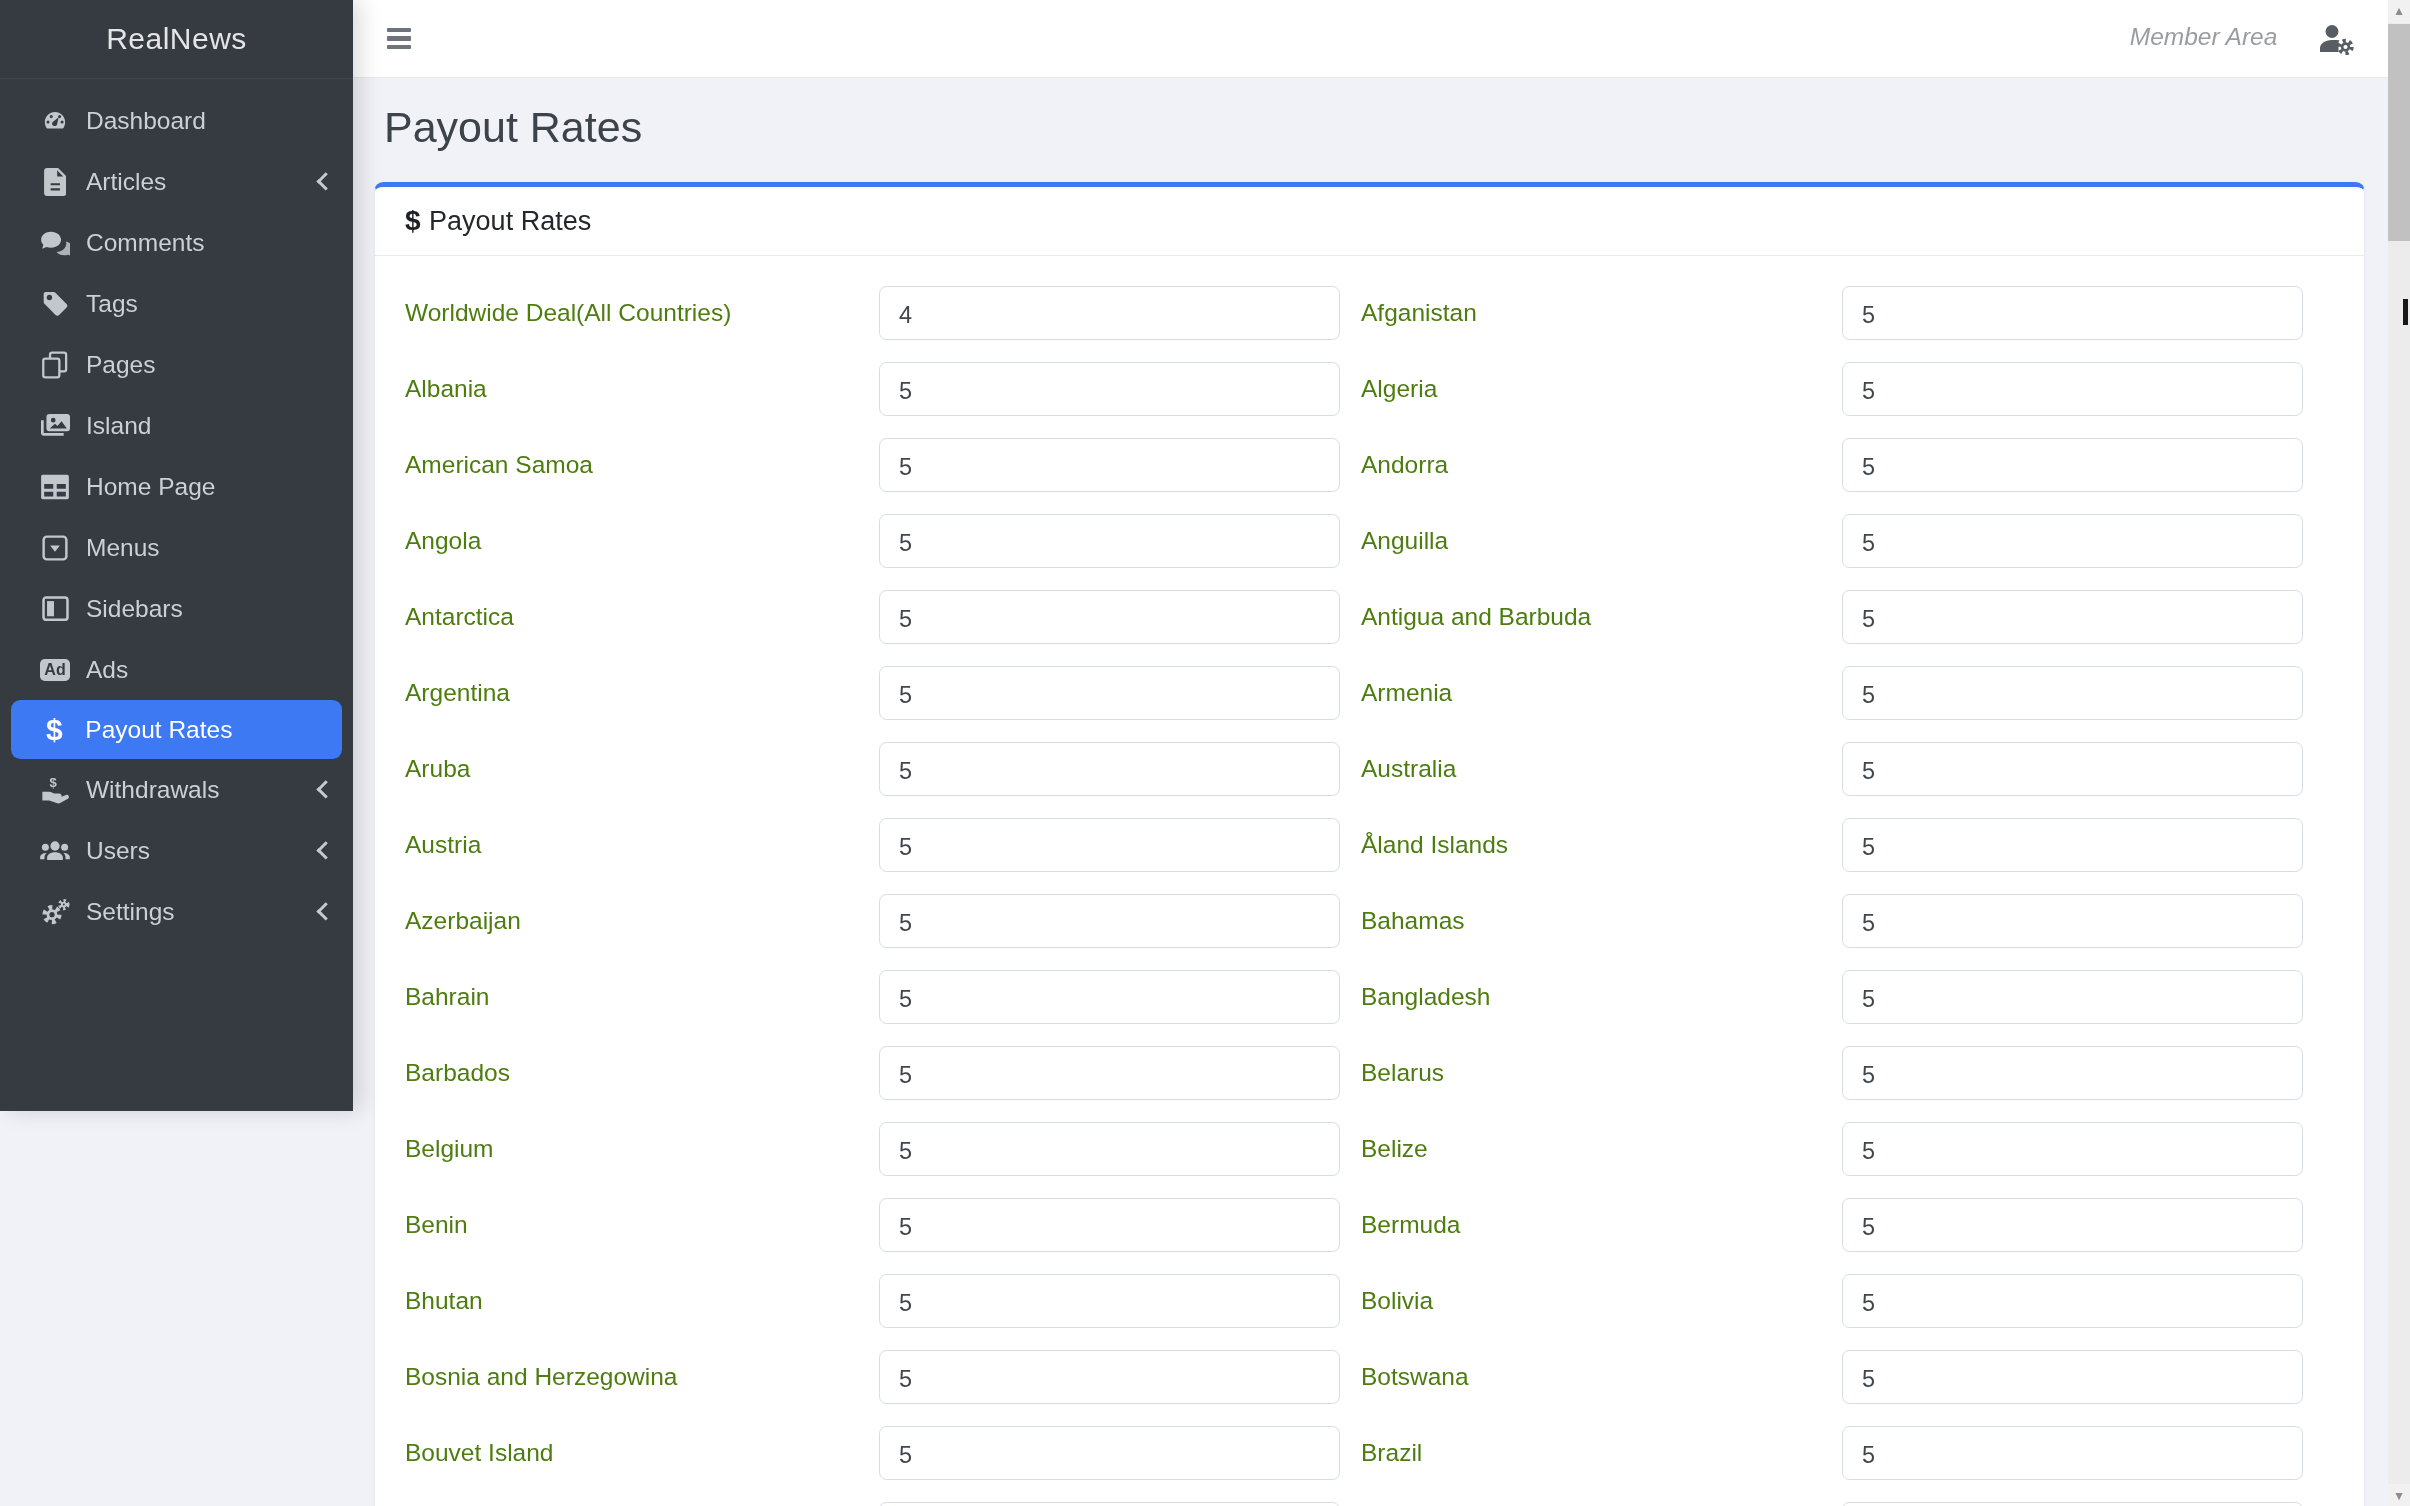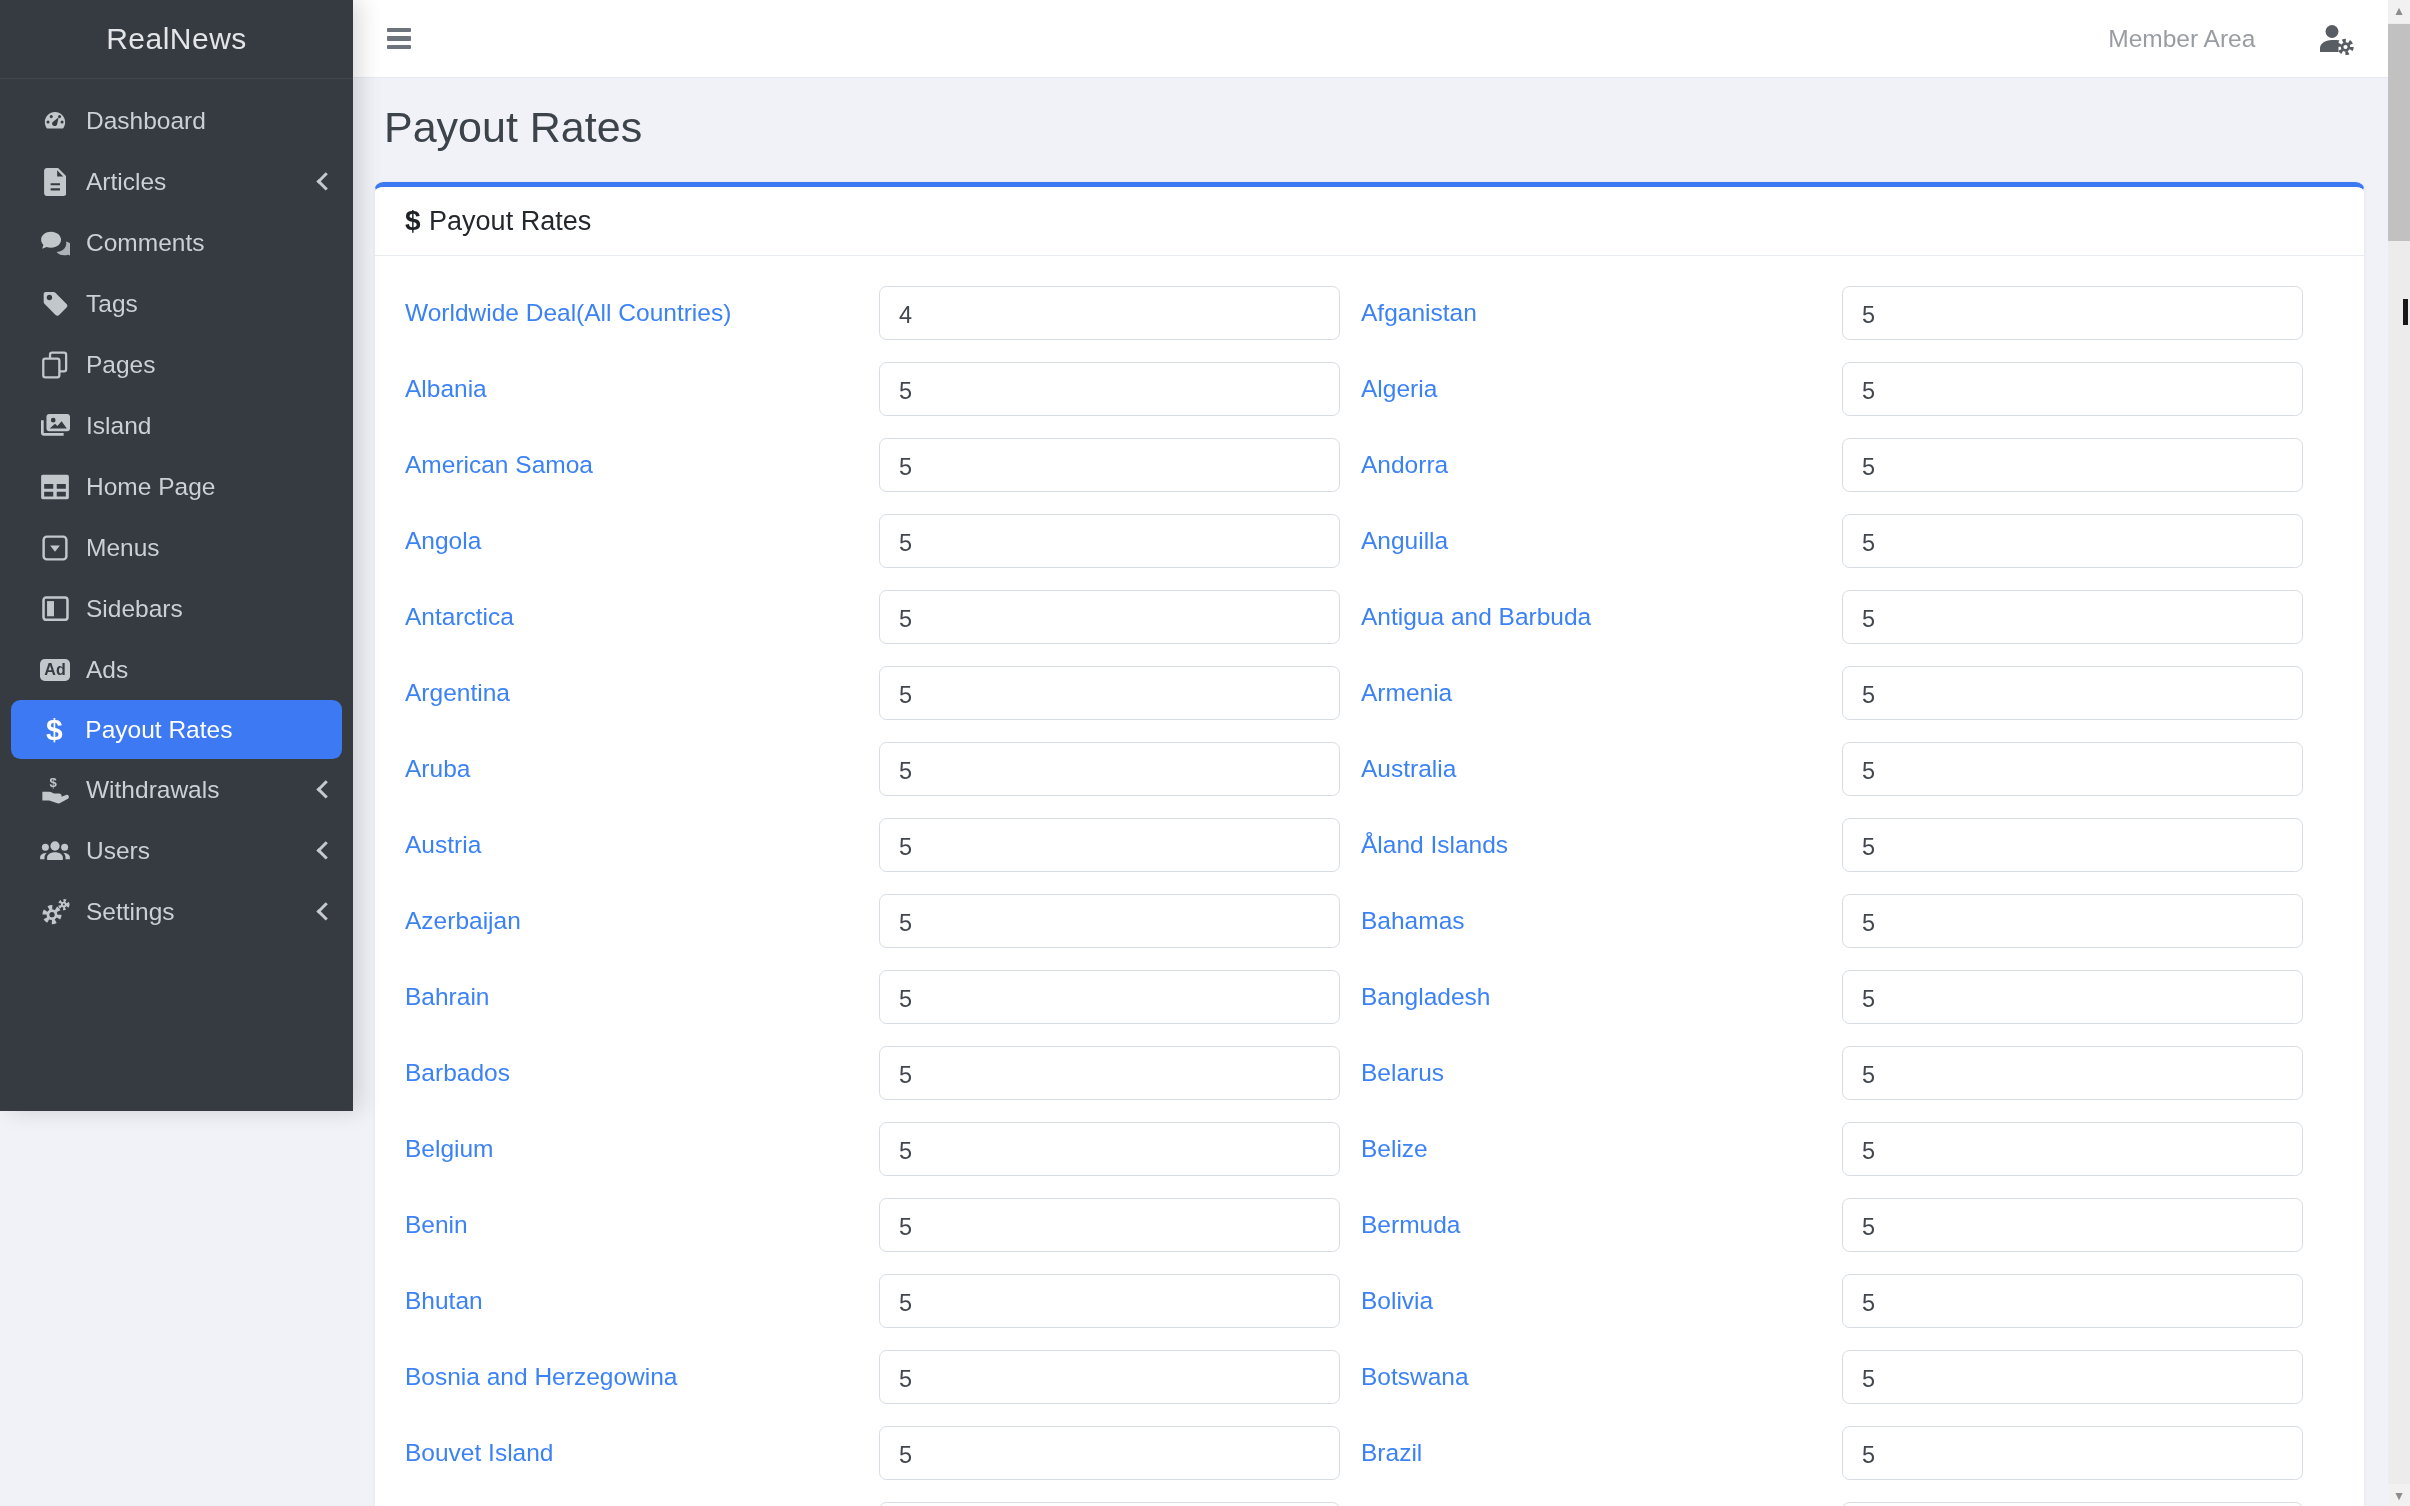"Member Area" .topbar-right { align-items: center -> none; font-style: none -> italic; gap: 63px -> 41px }
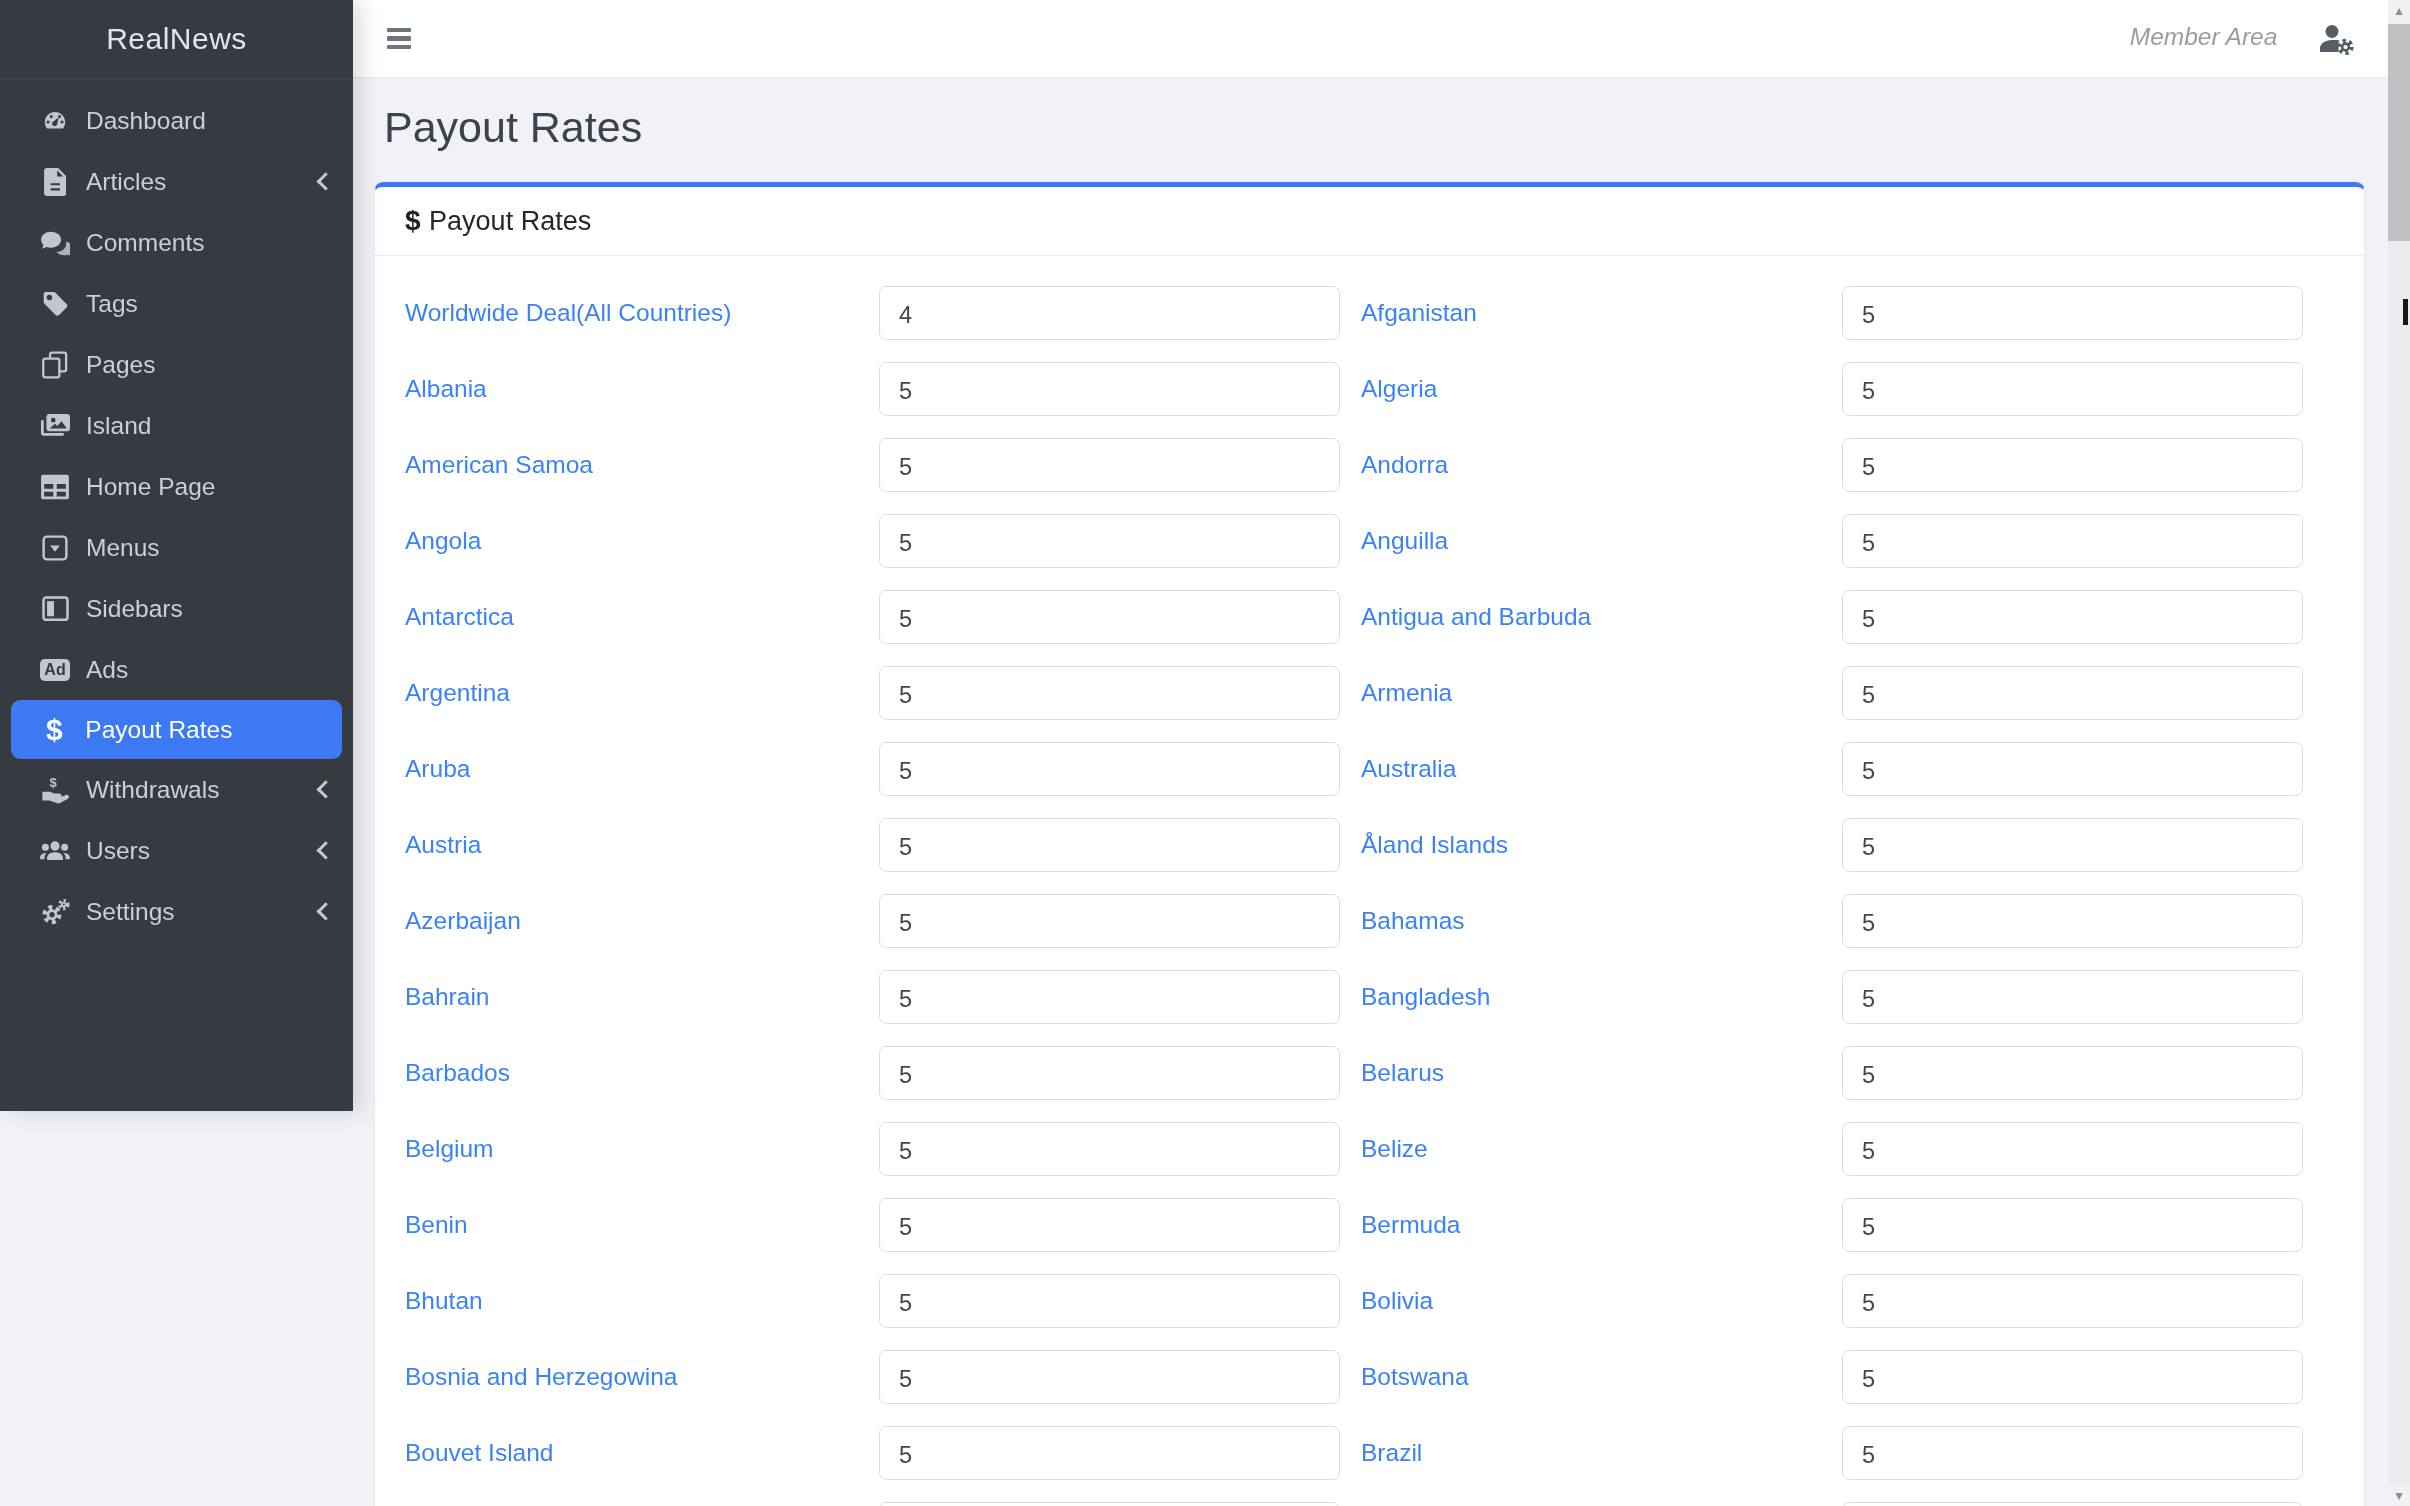"Worldwide Deal(All Countries)" .rate-label { color: #3b82f6 -> #4d7c0f }
